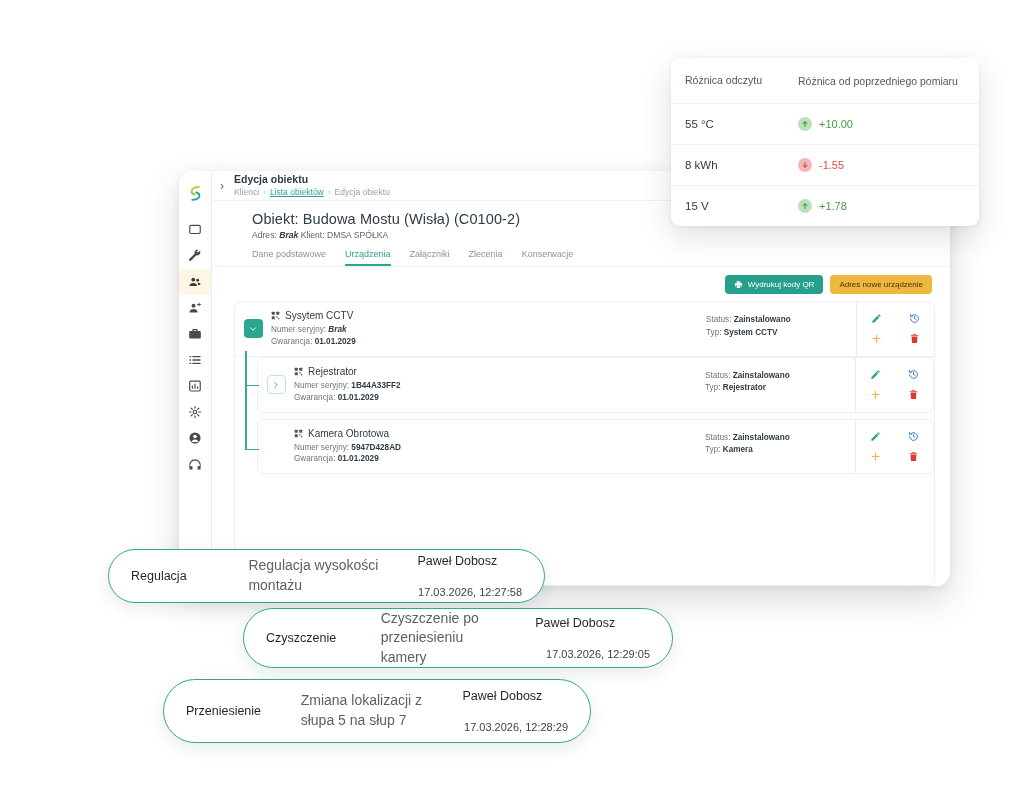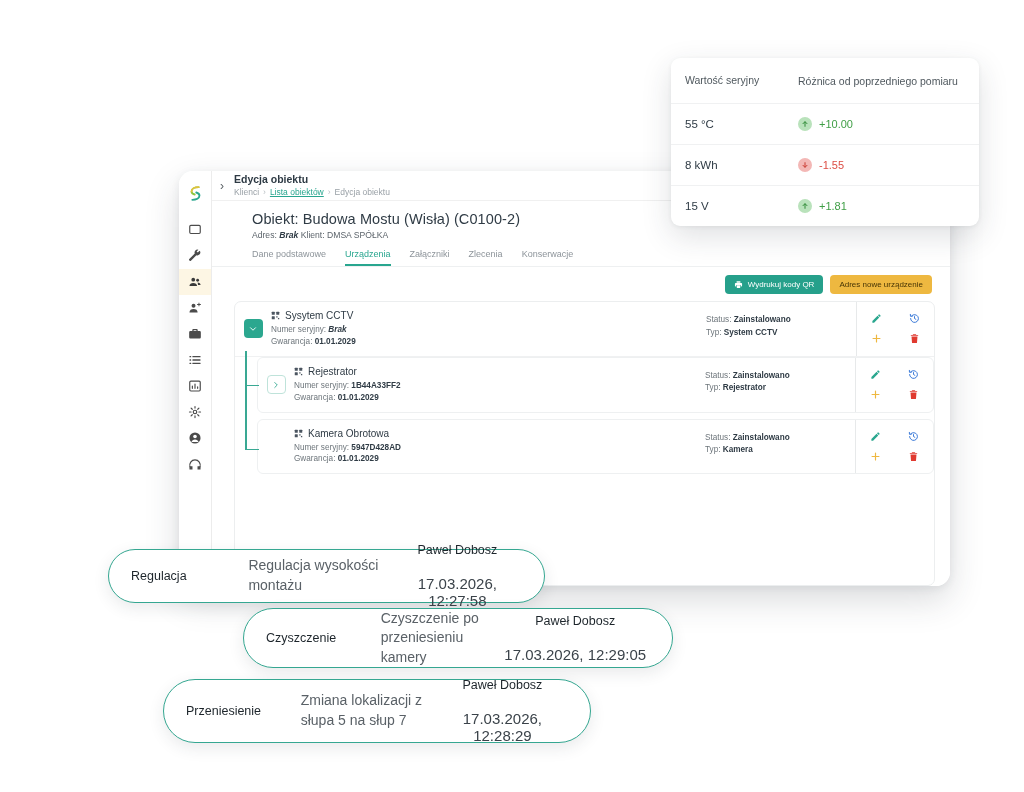"Wartość seryjny" div.c1 { text: Wartość seryjny -> Różnica odczytu }
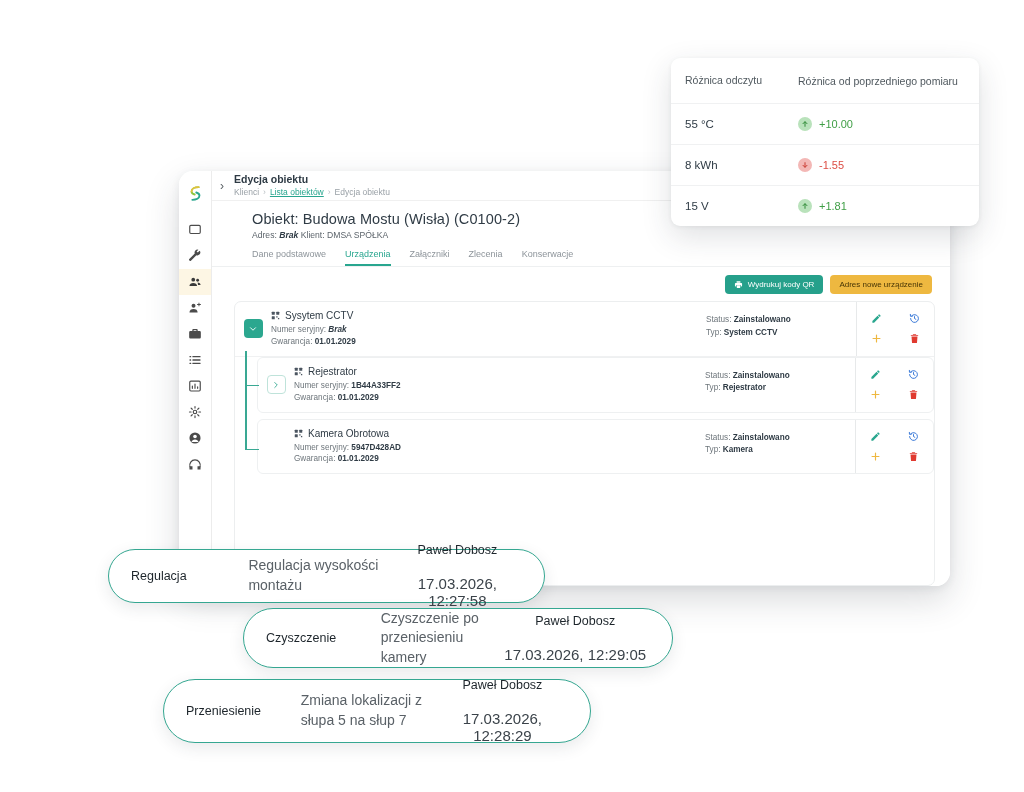"+1.81" span.val-up { text: +1.81 -> +1.78 }
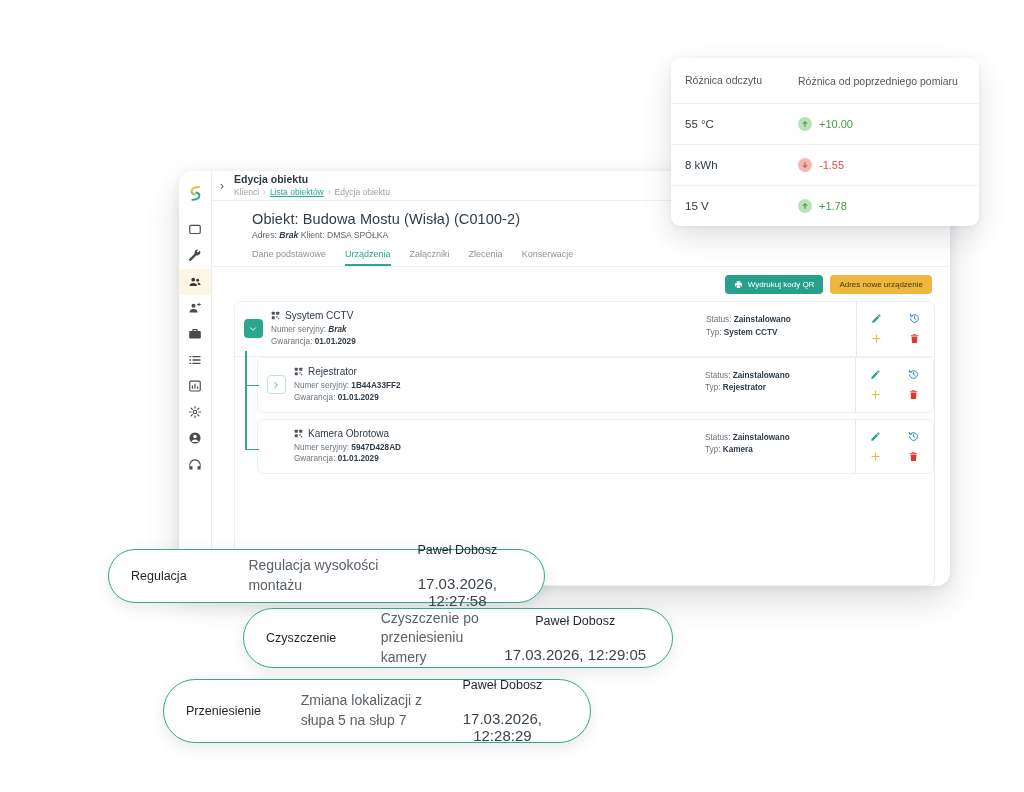"17.03.2026, 12:27:58" .pill .p-date { font-size: 15px -> 11px; text-align: none -> right }
